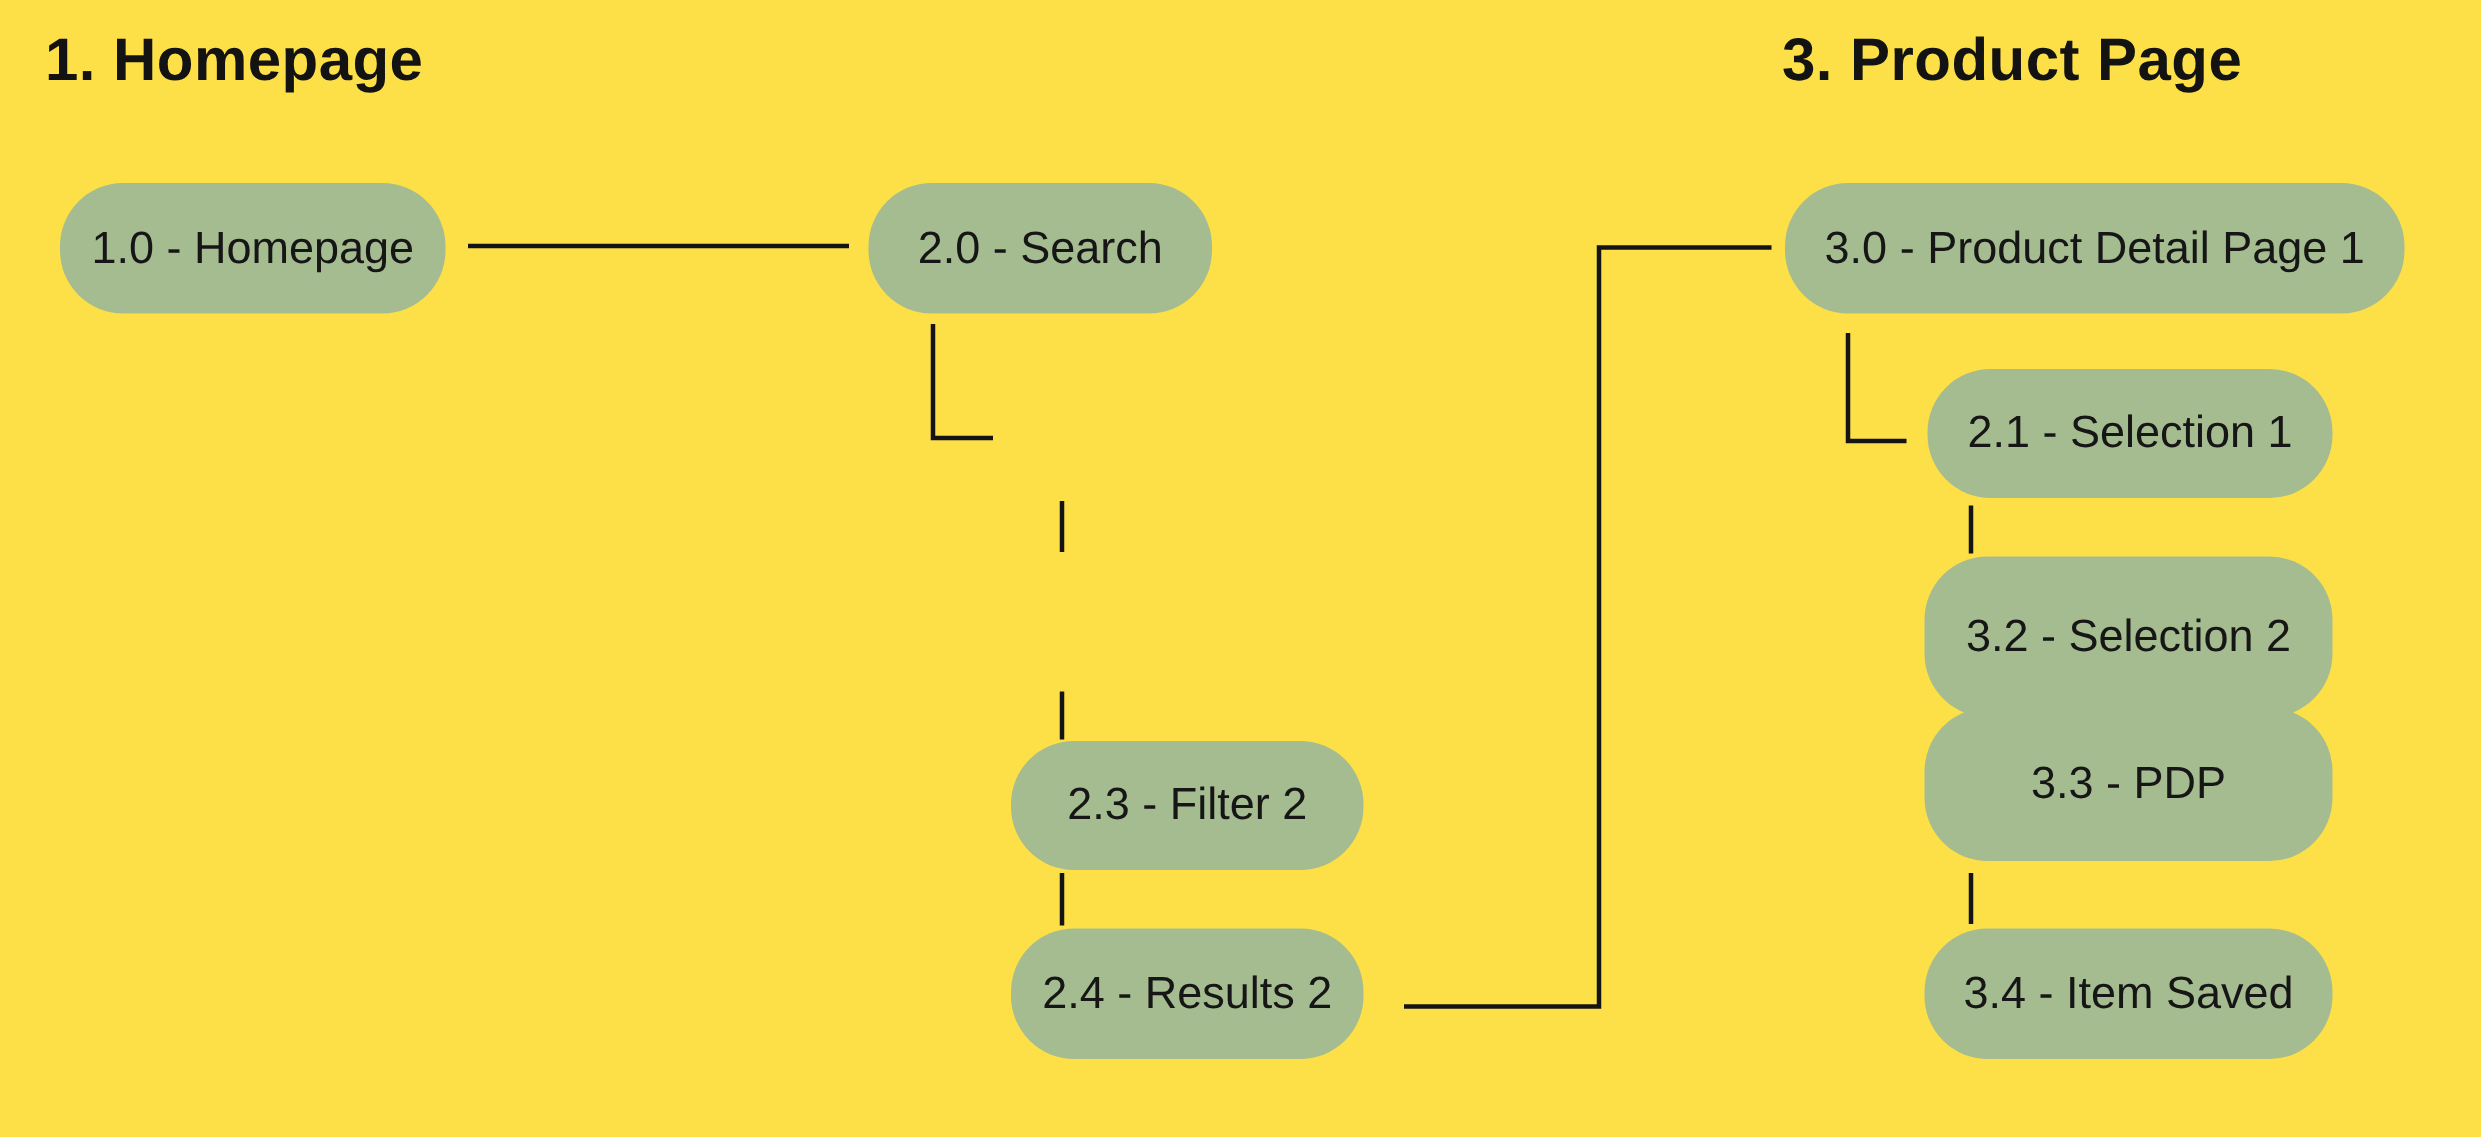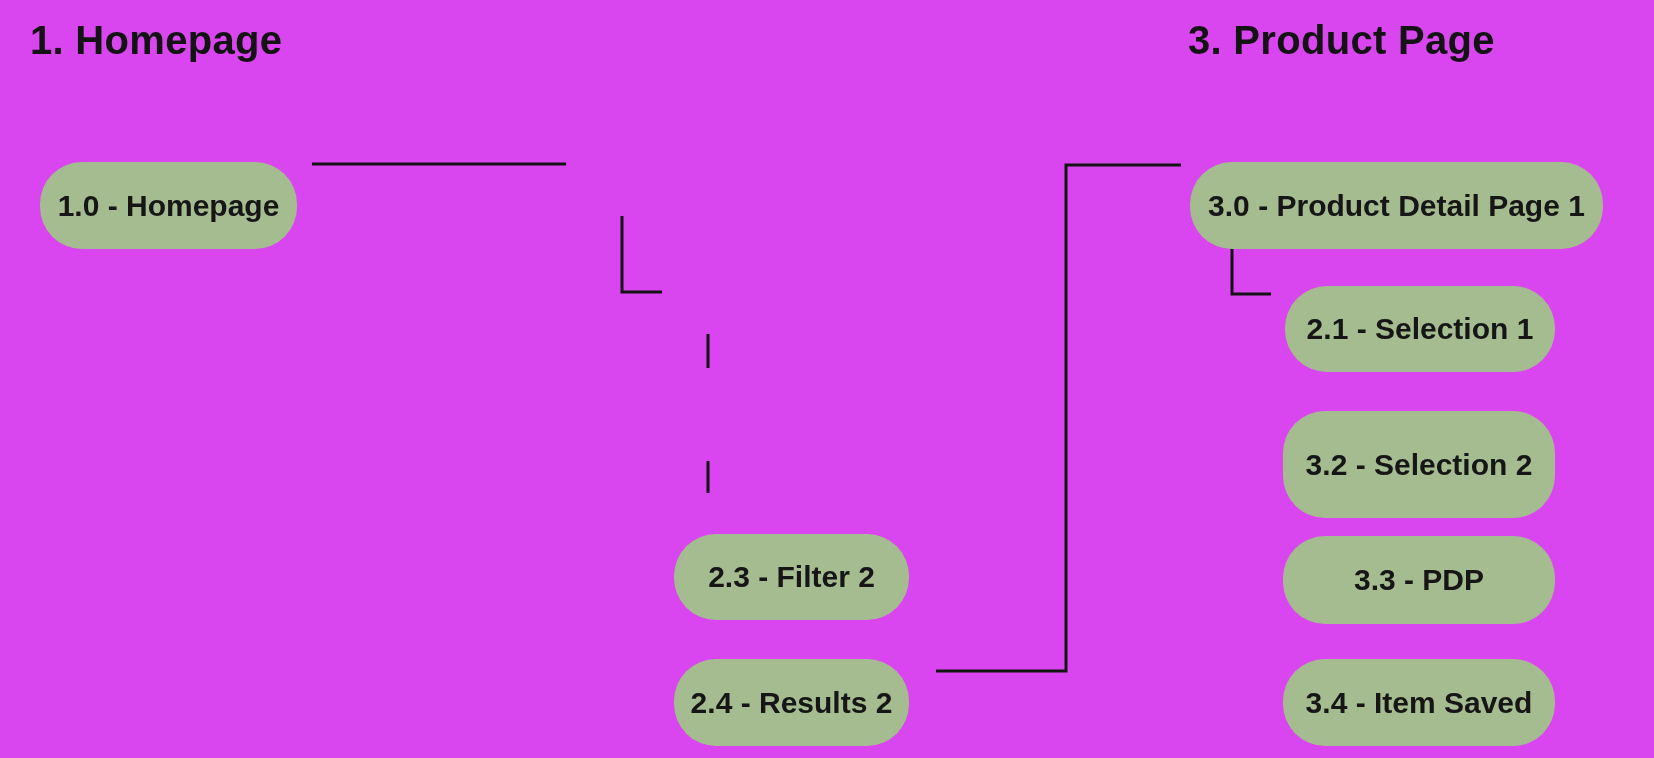"1. Homepage" .canvas { background: #d946ef -> #fde047 }
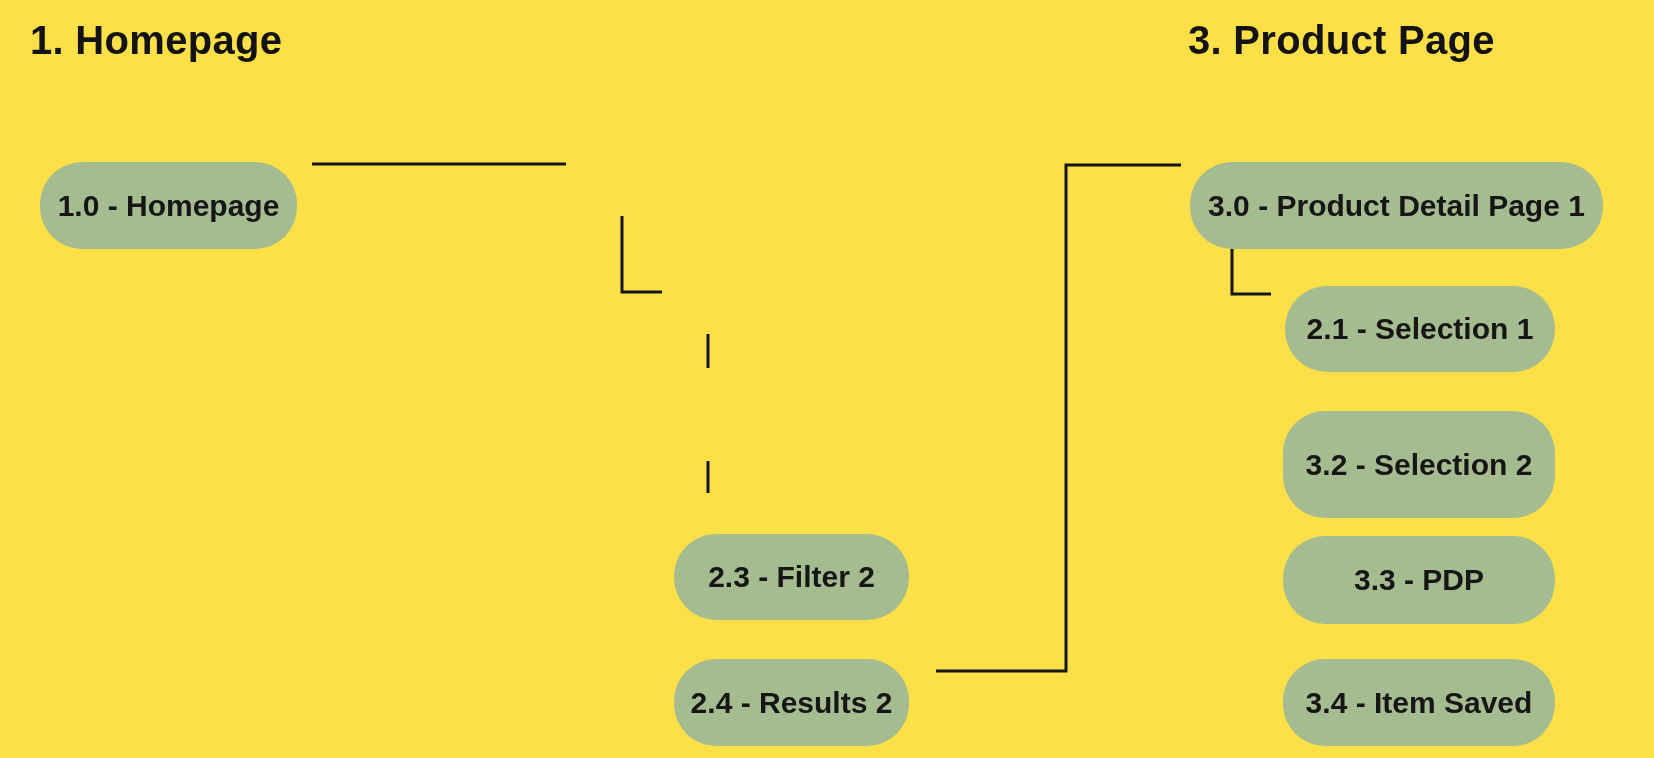"1.0 - Homepage" .node { font-weight: 700 -> 400; margin-top: 40px -> none }
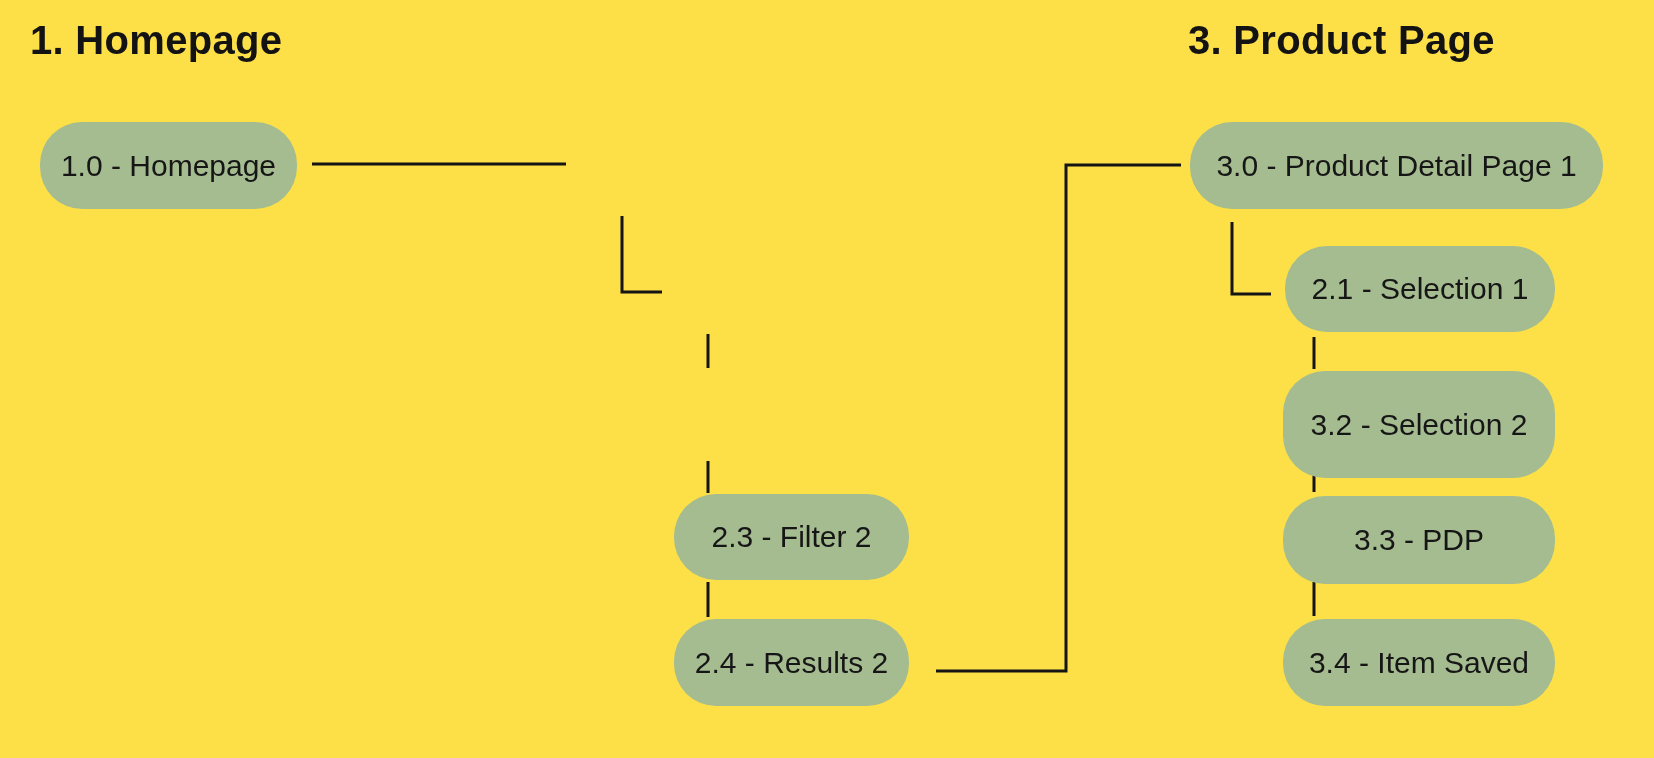"2.0 - Search" div.node { html: none -> <div>2.0 - Search</div> }
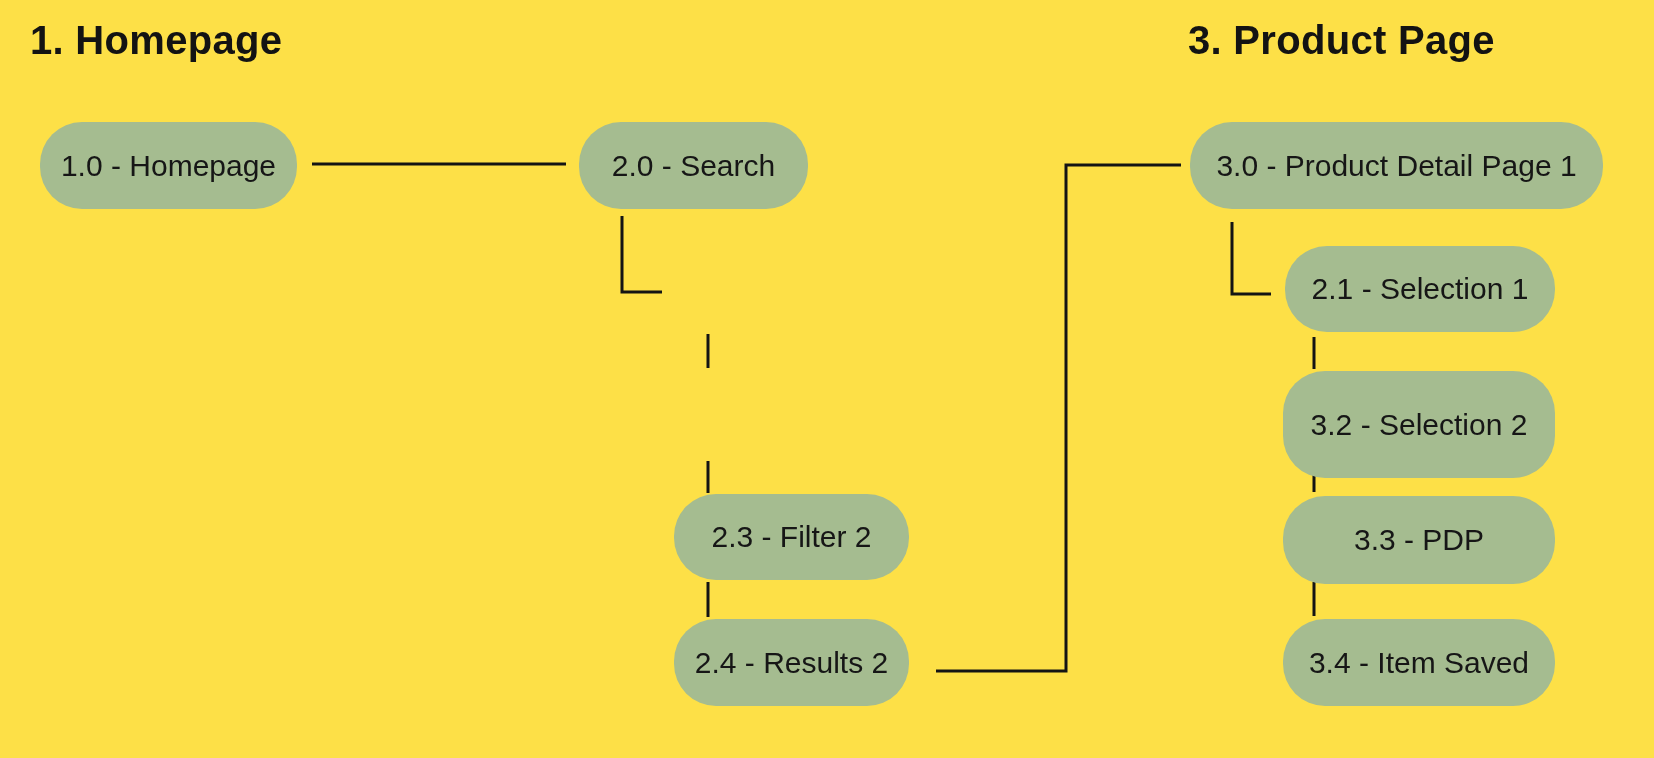"3.3 - PDP" div.node { height: 88px -> 102px; top: 496px -> 472px }
